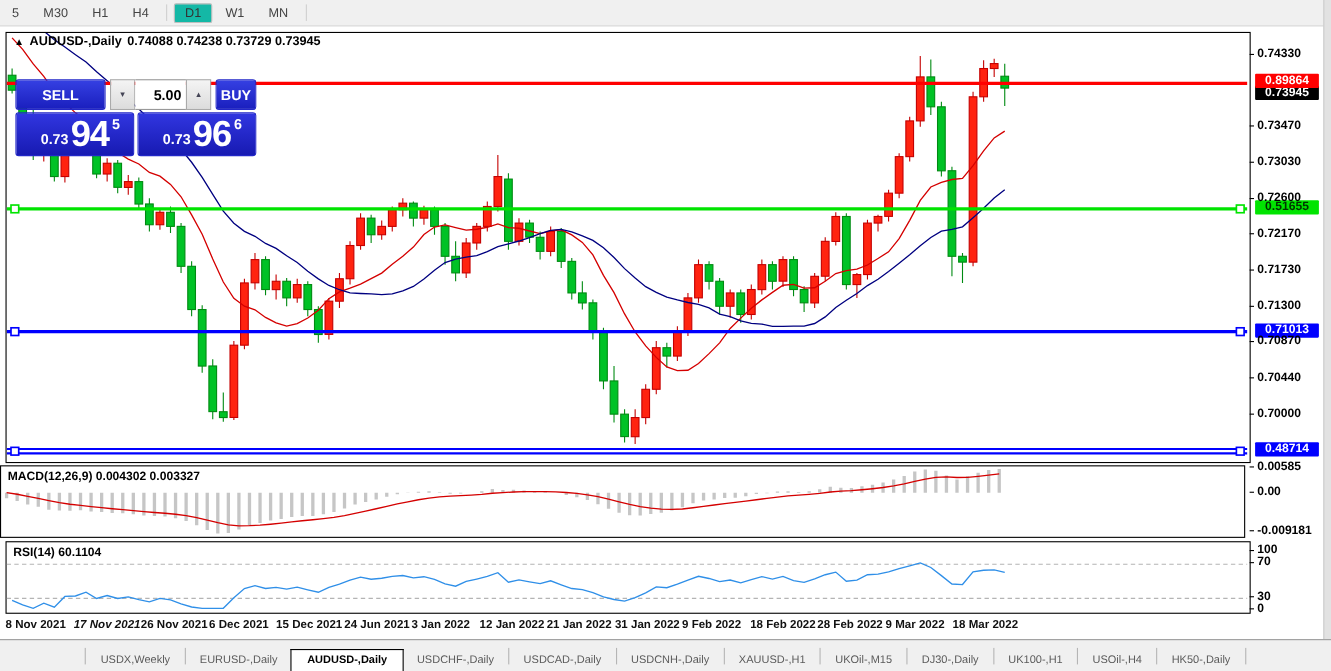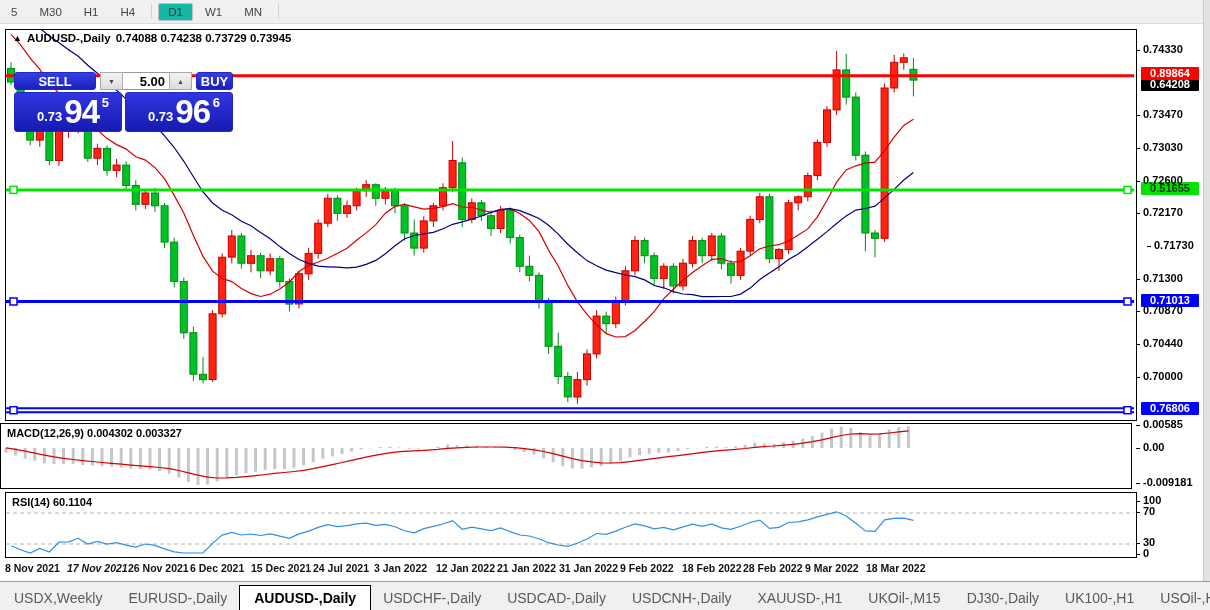"SELL" .tp-row1 { height: 18px -> 28px }
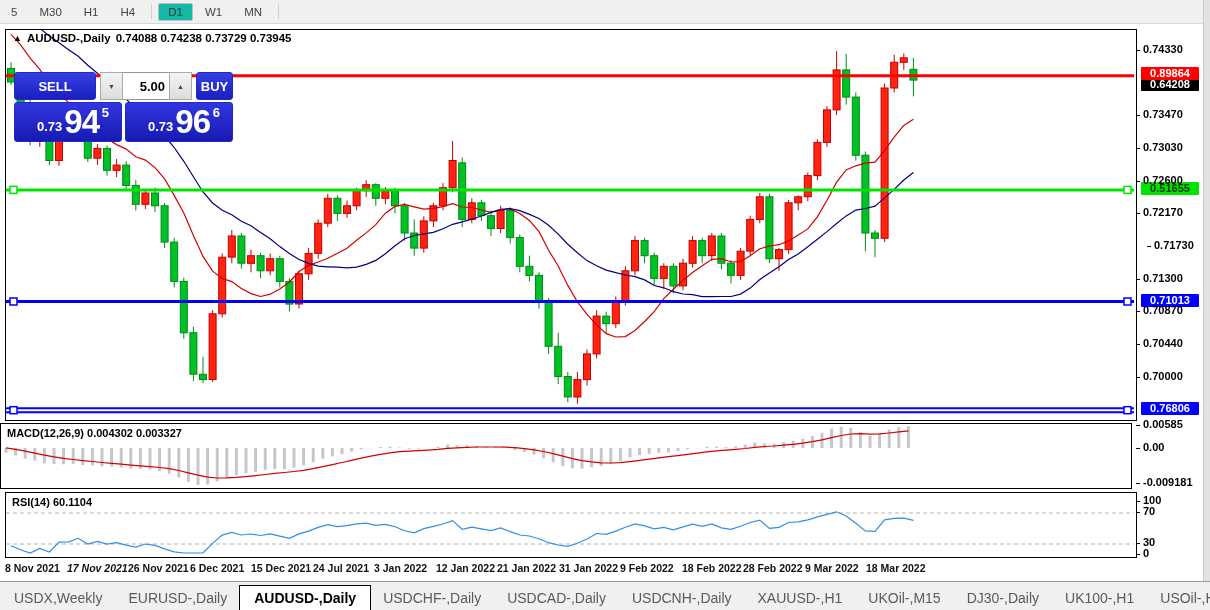"0.64208" div.pbox { text: 0.64208 -> 0.73945 }
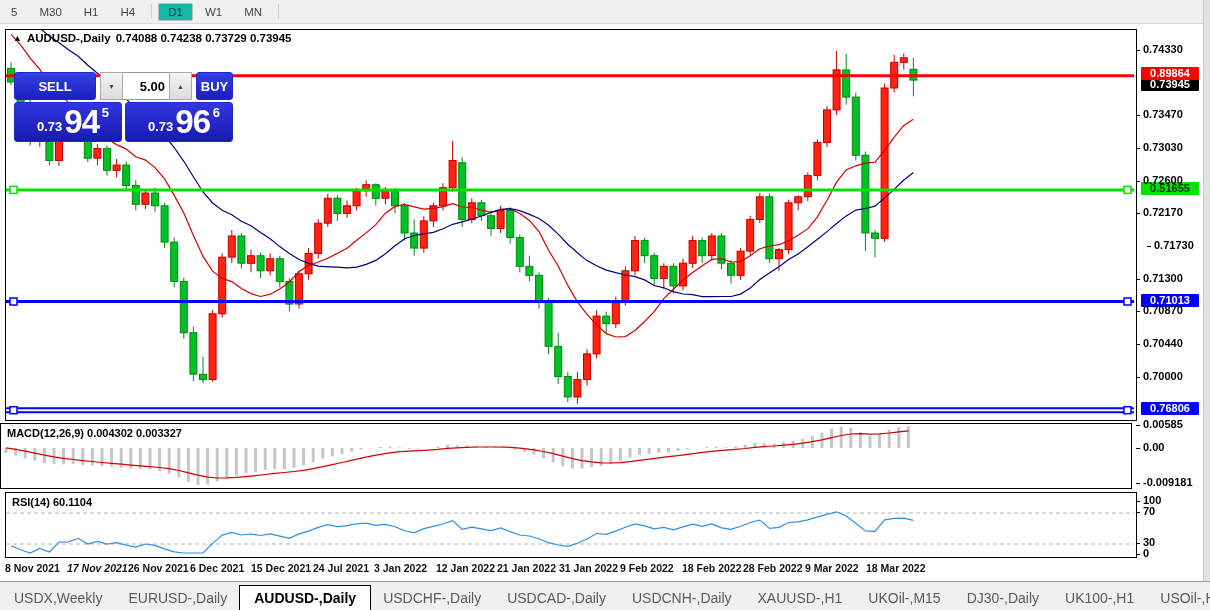"0.71730" div.ptick { padding-left: 11px -> none }
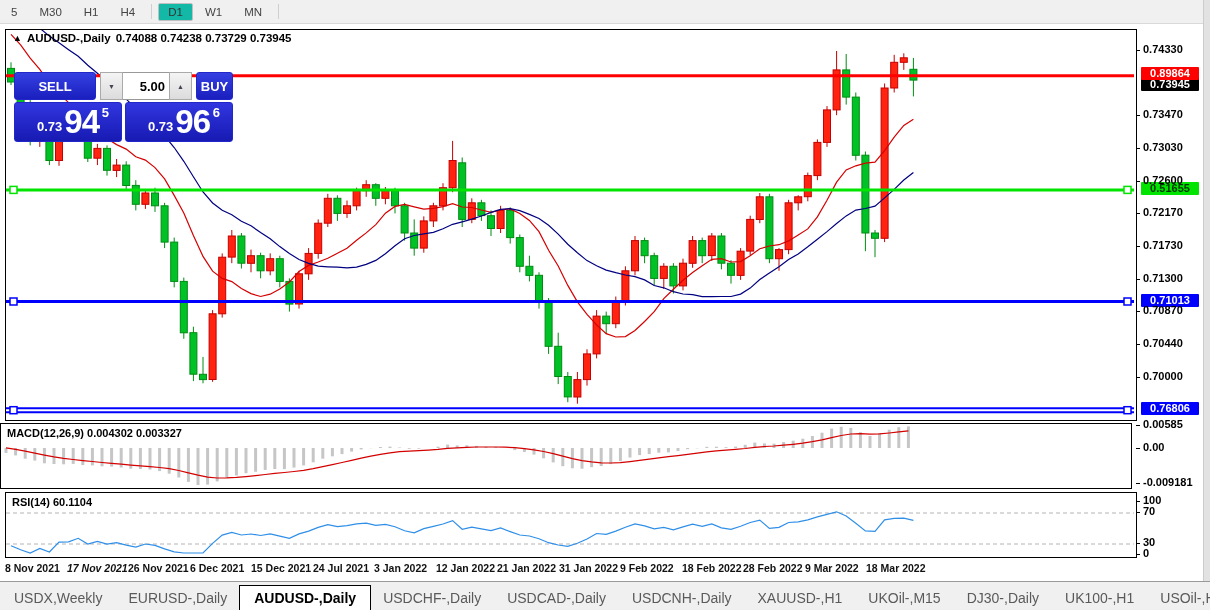"0.76806" div.pbox { text: 0.76806 -> 0.48714 }
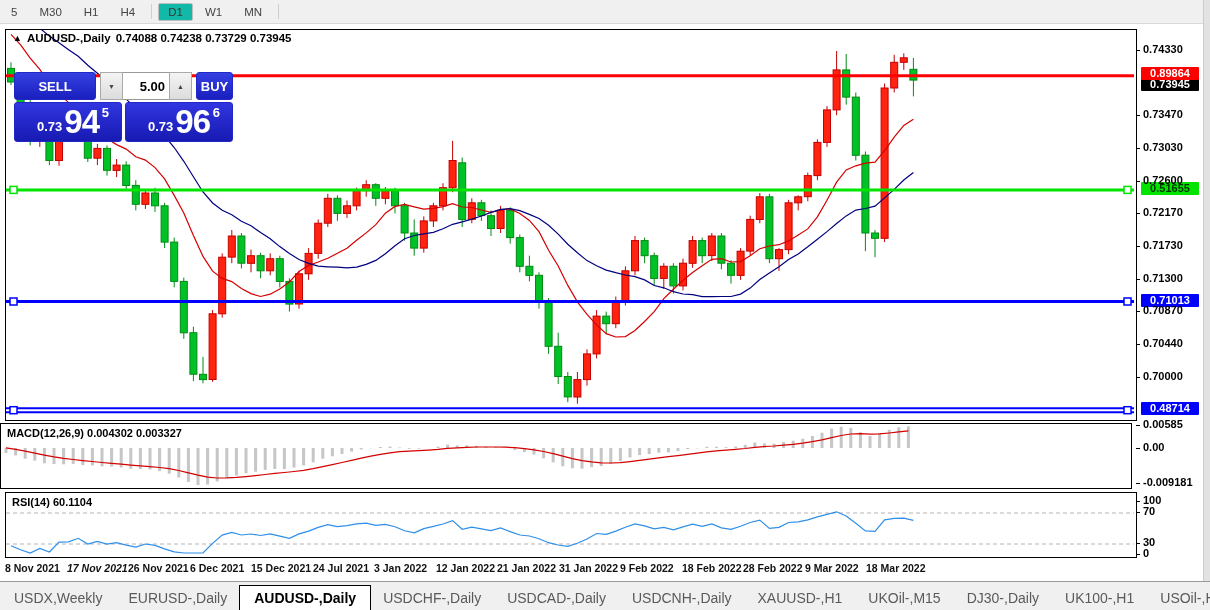"24 Jul 2021" div.dlabel { text: Jul -> Jun }
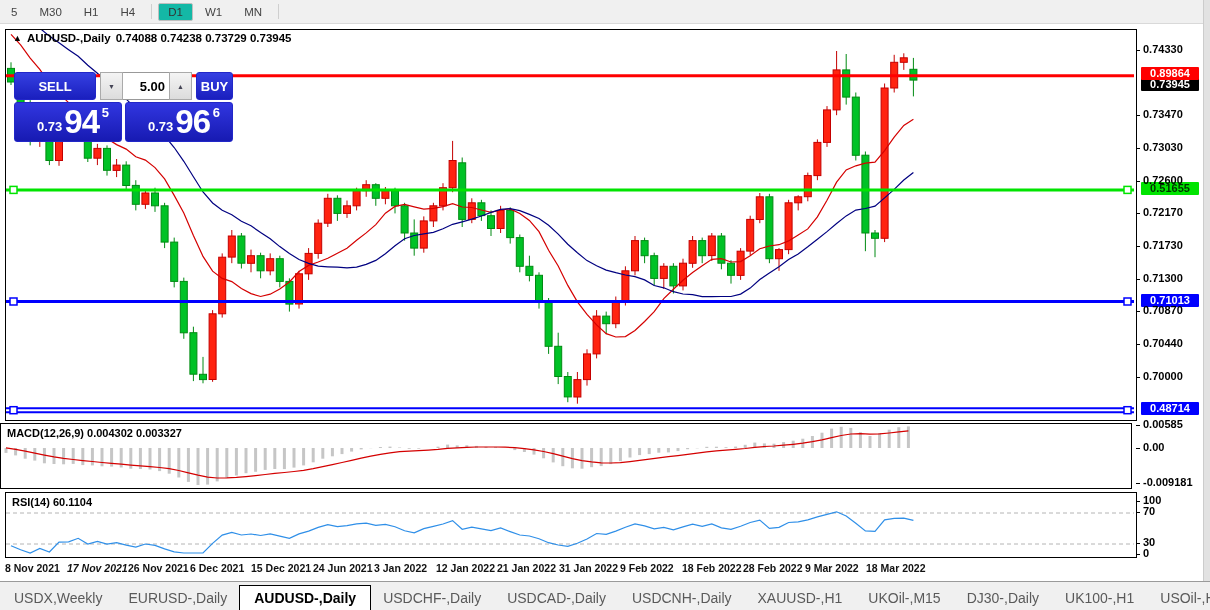"USDX,Weekly" .tab-bar { font-size: 14px -> 10px; justify-content: none -> center }
